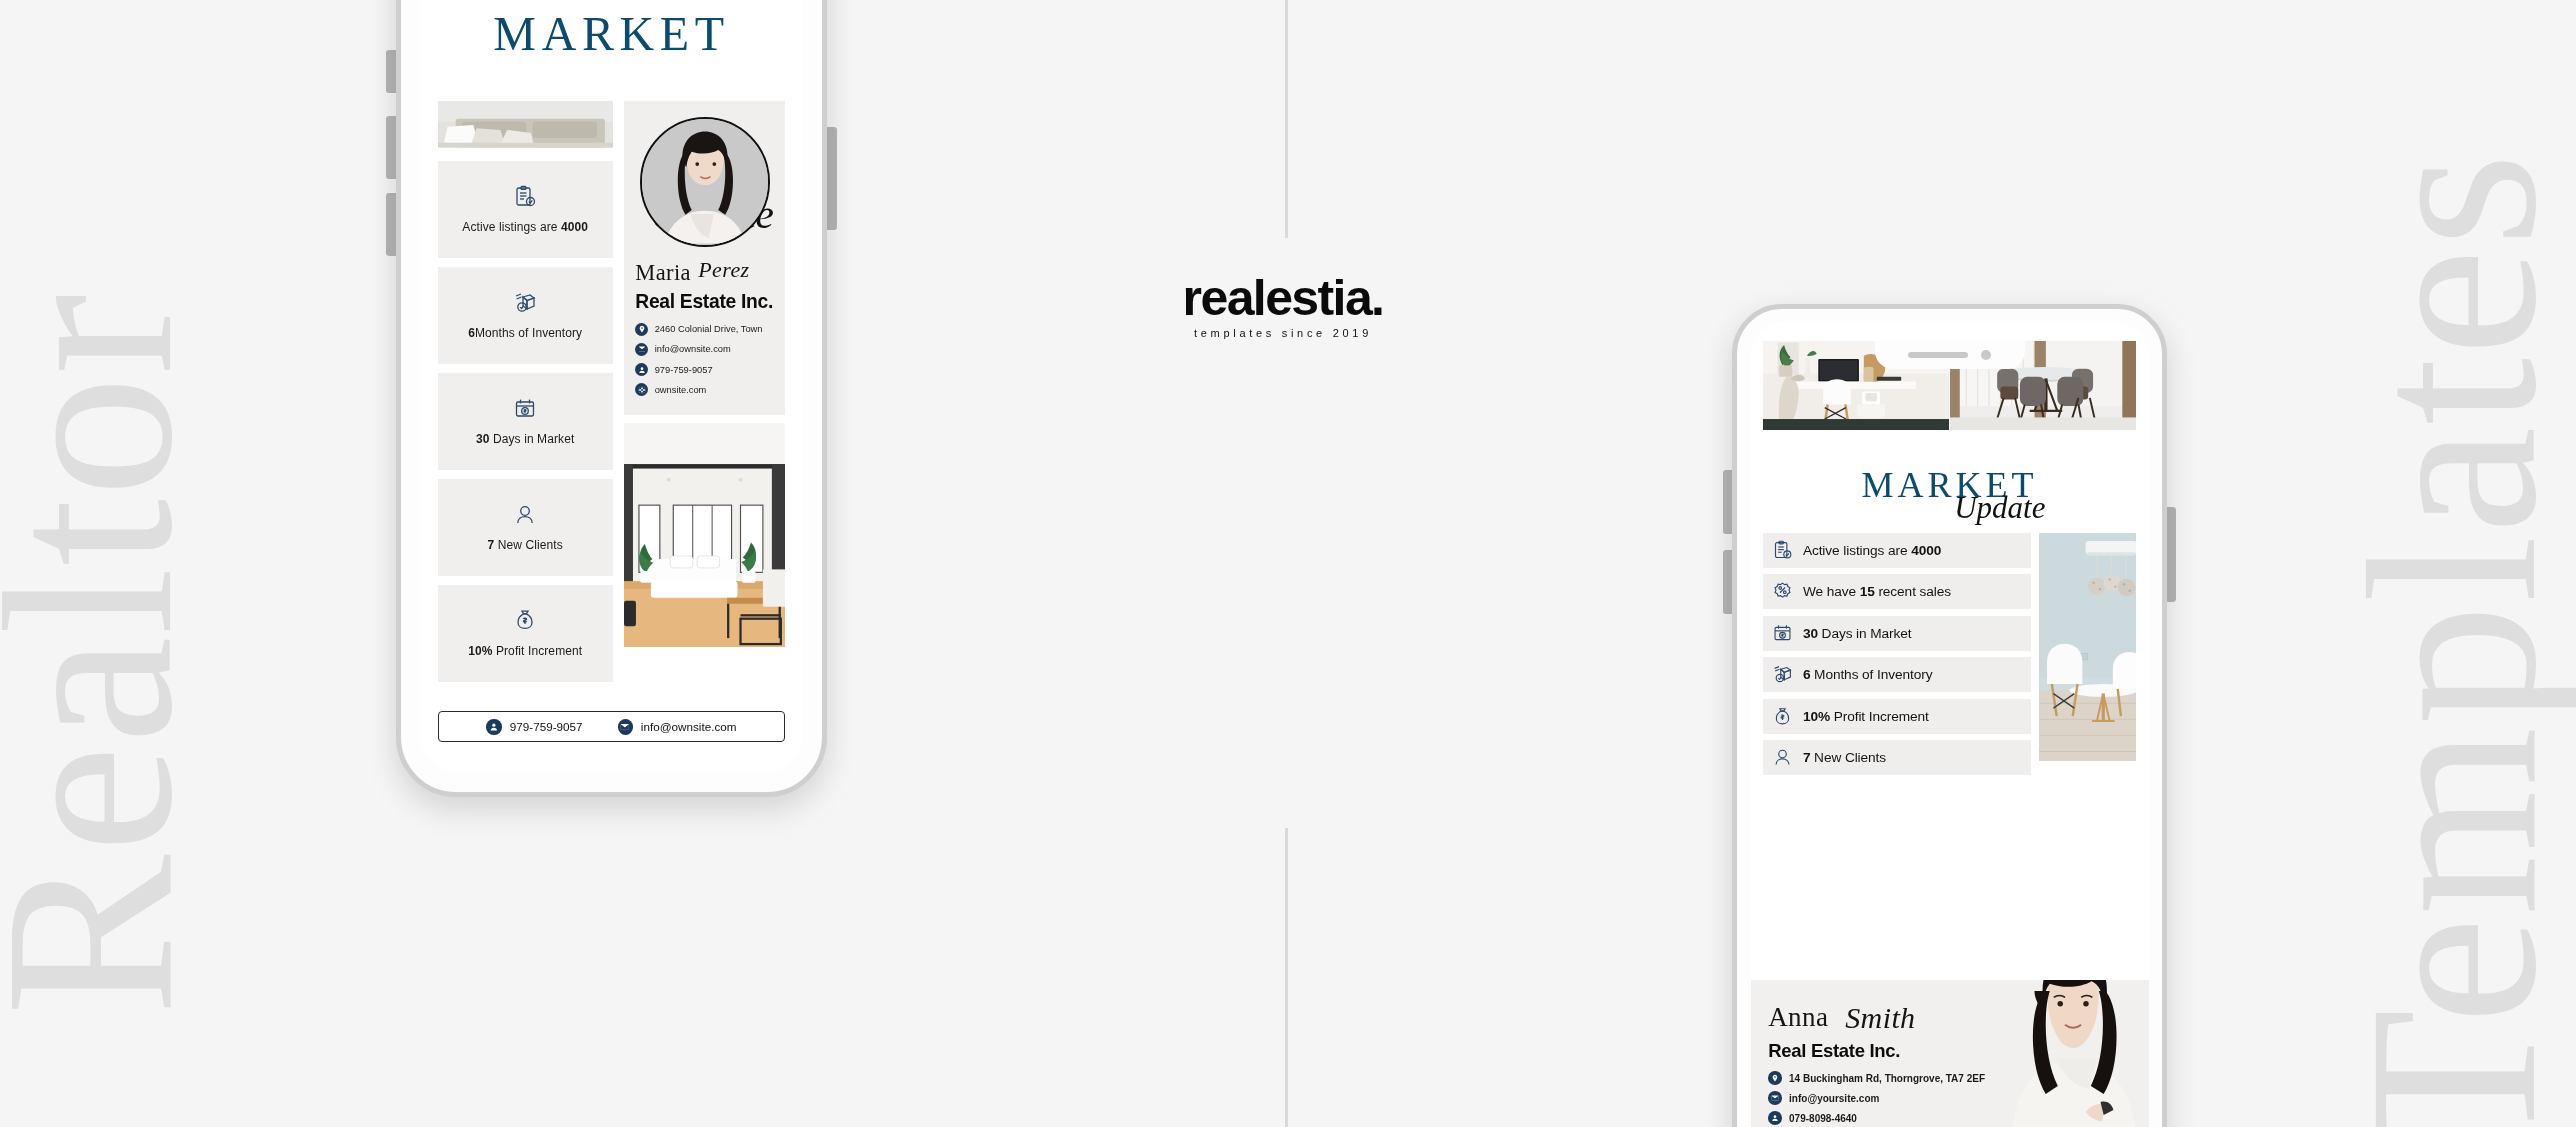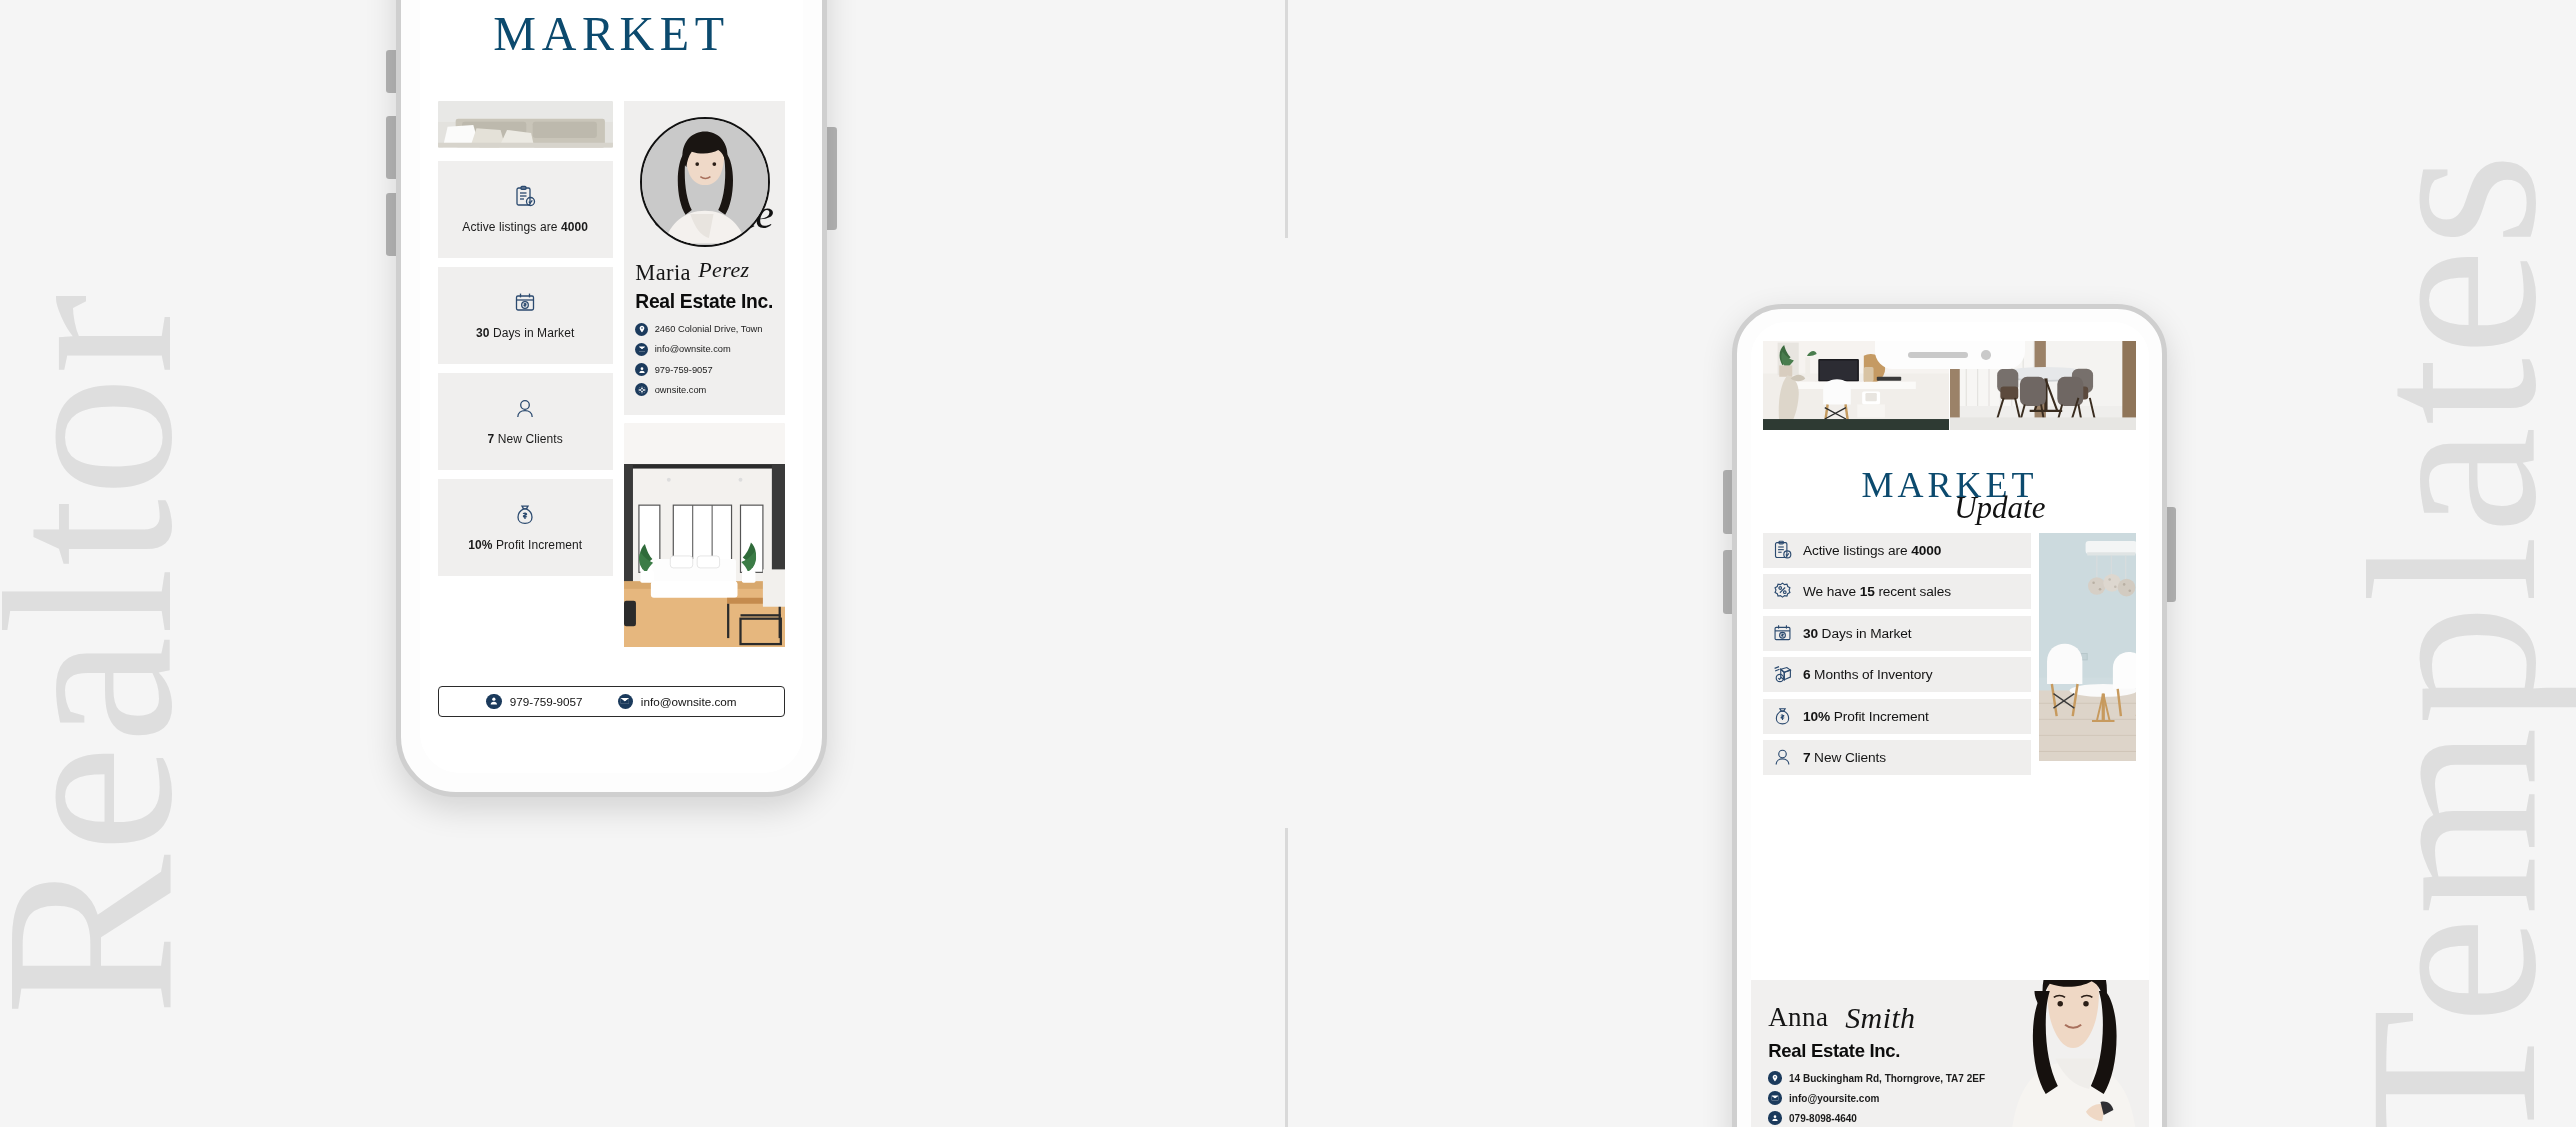"realestia." div { html: none -> <div> <div>realestia.</div> <div>templates since 2019</div> </div> }
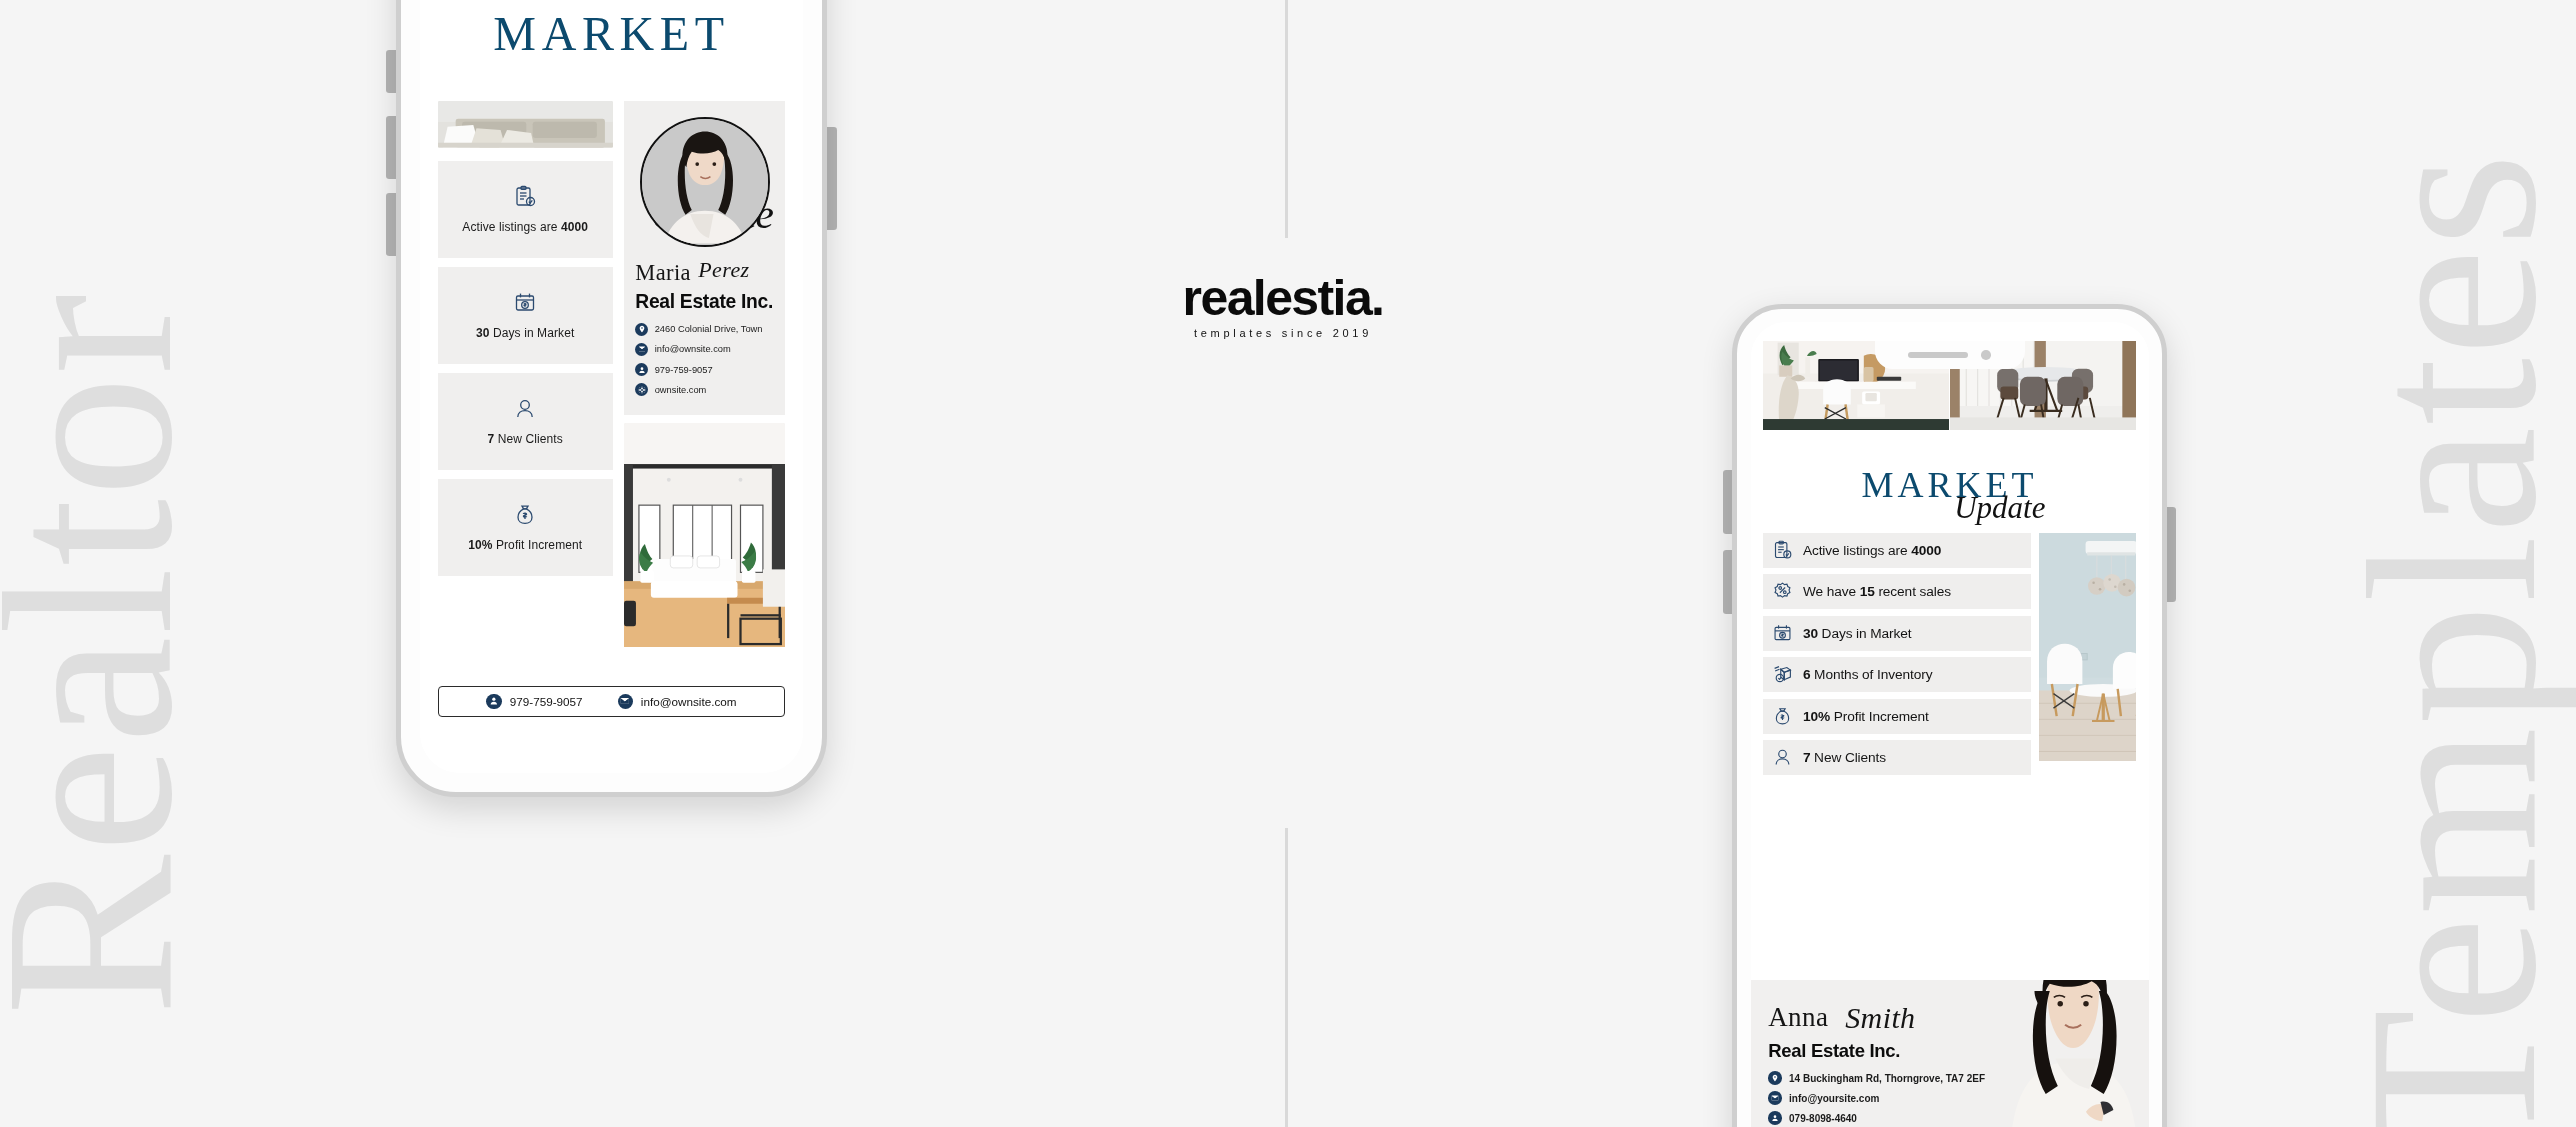"6Months of Inventory" div.statcard-v { html: none -> <div> <svg> <line></line> <line></line> <polygon></polygon> <polygon></polygon> <polygon></polygon> <circle></circle> <polyline></polyline> </svg> <div> <b>6</b><span>Months of Inventory</span> </div> </div> }
